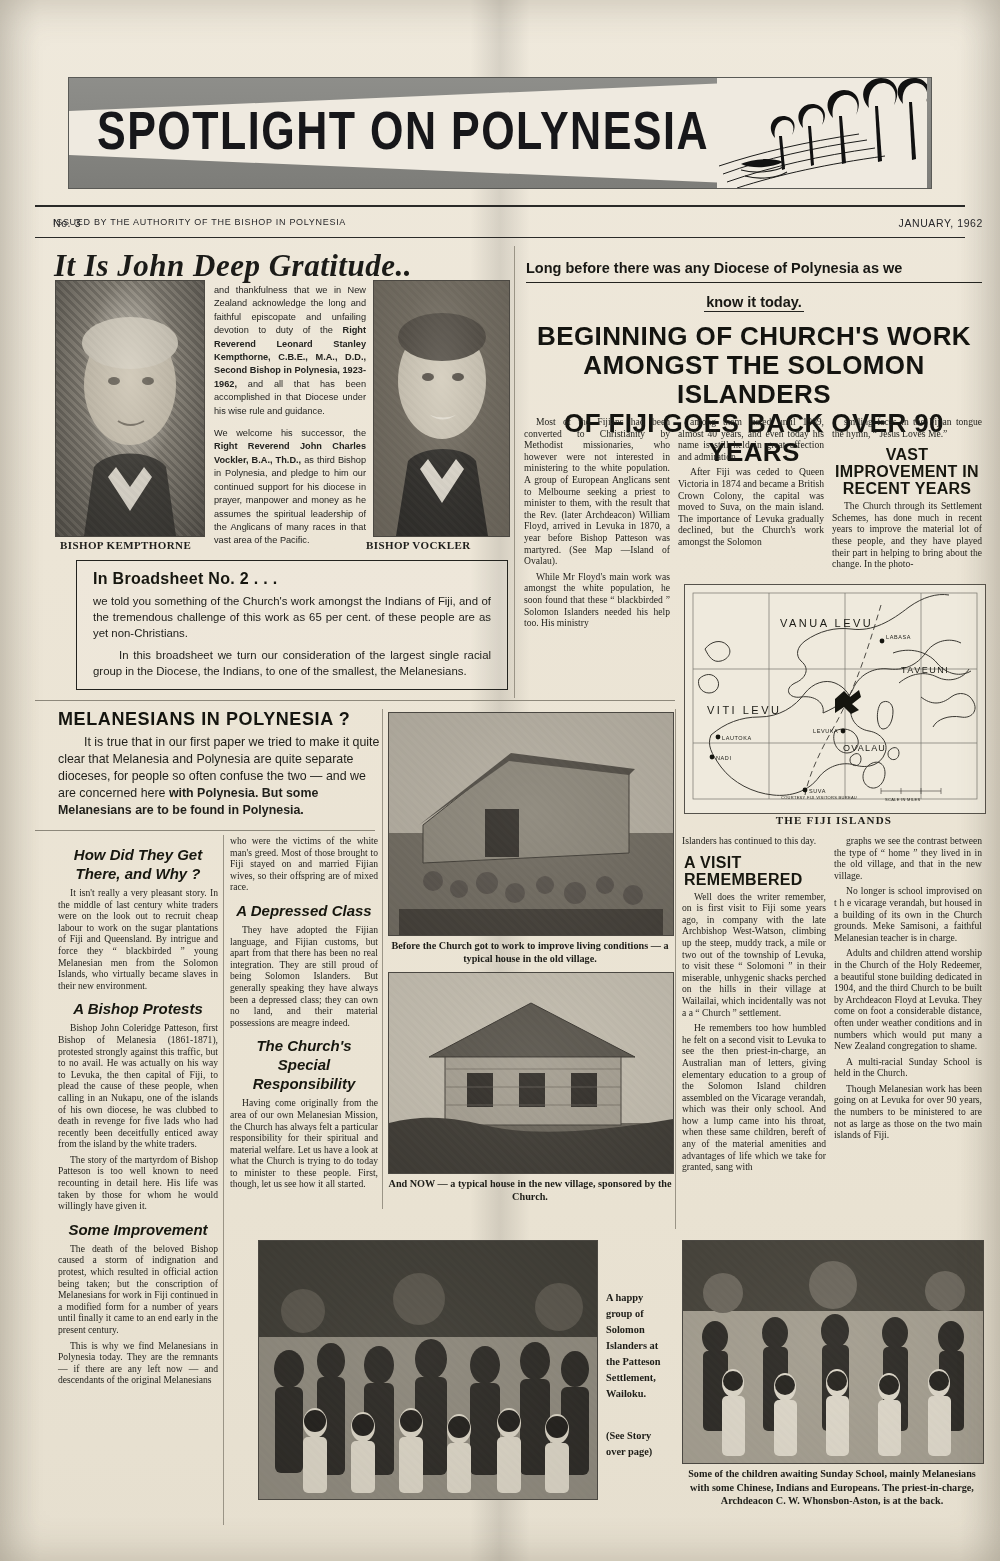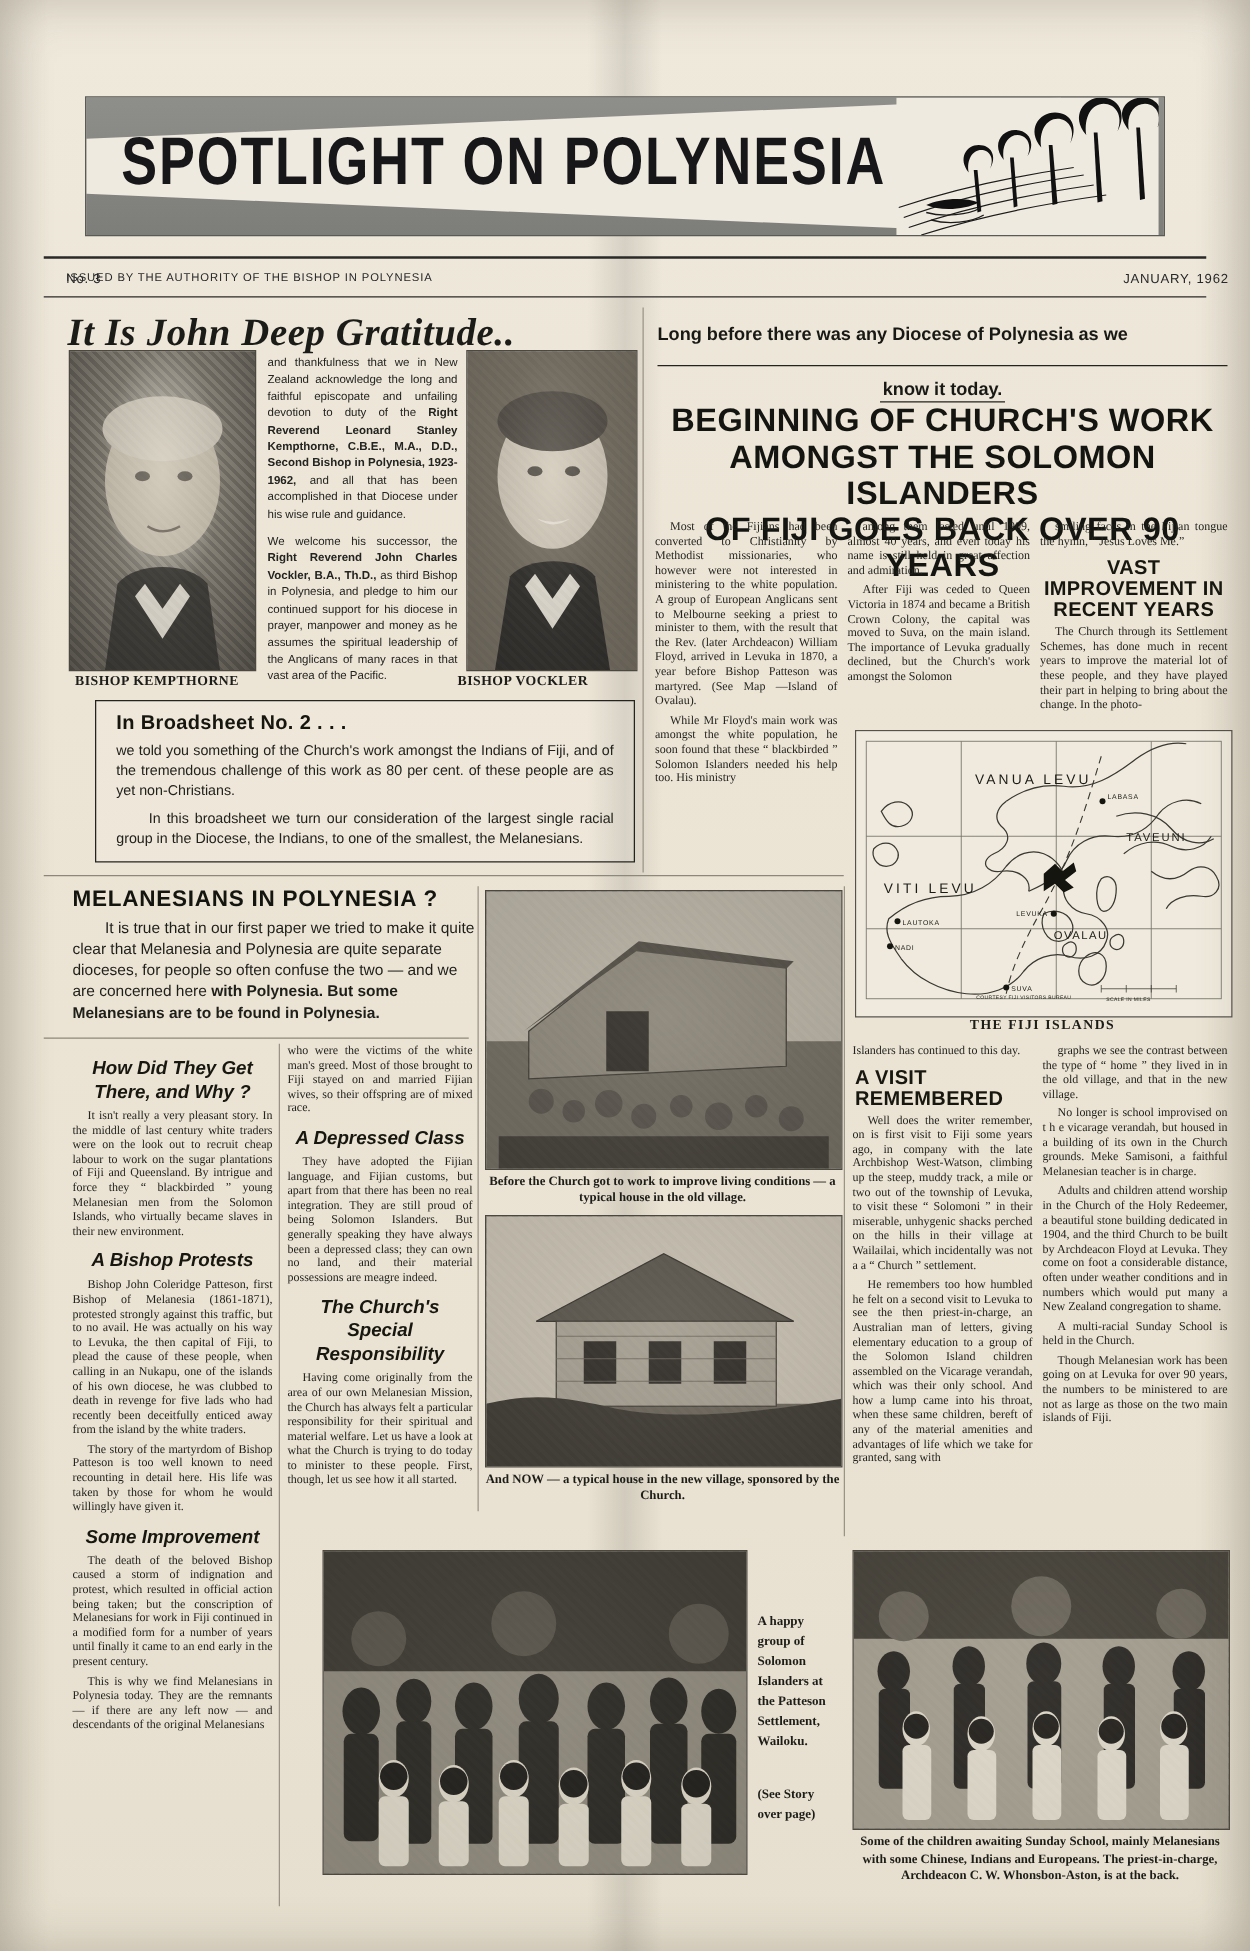"Long before there was any" .kicker .l1 { padding-bottom: 11px -> 1px }
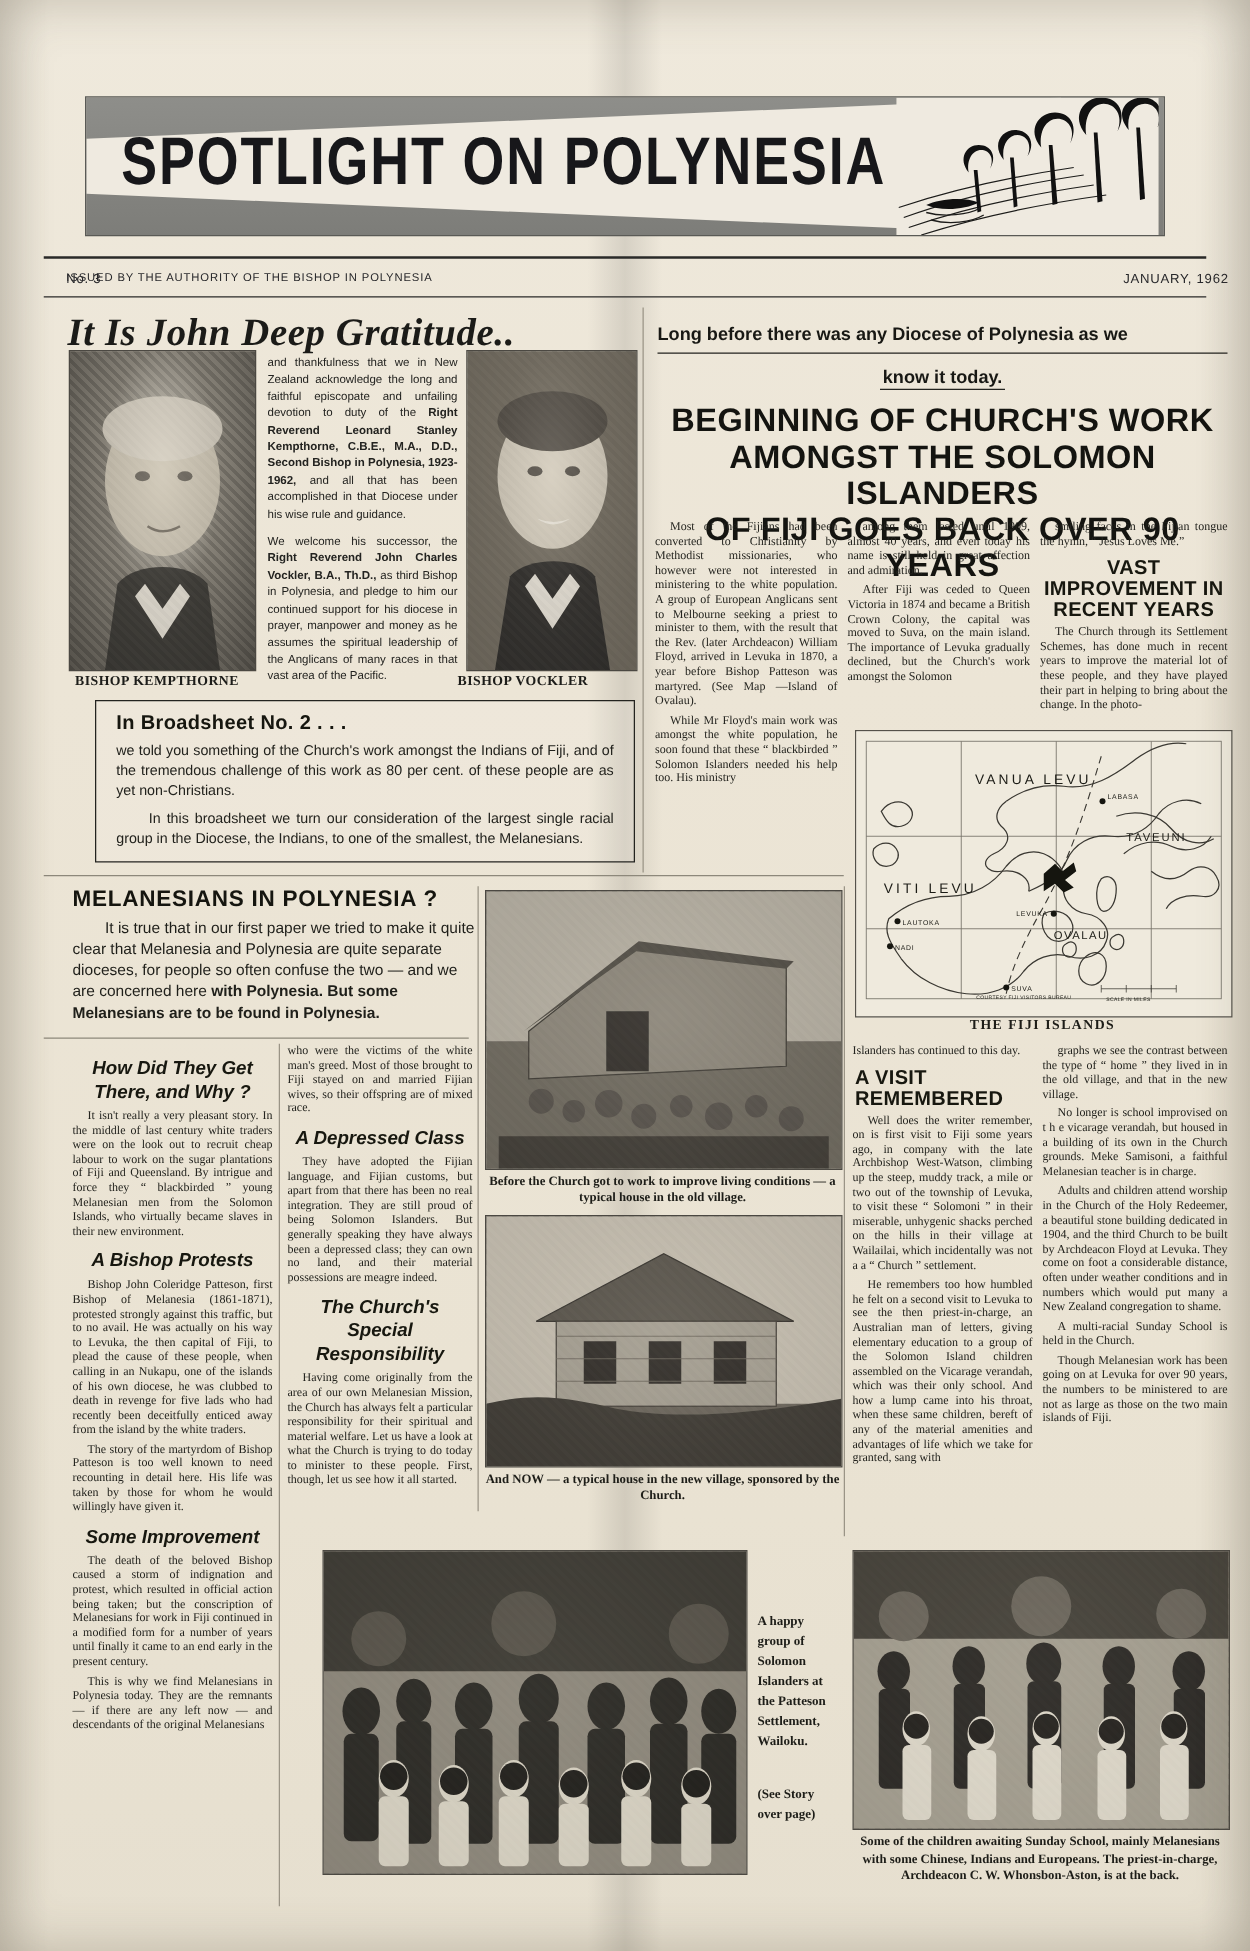"we told you something of" p { text: 80 -> 65 }
